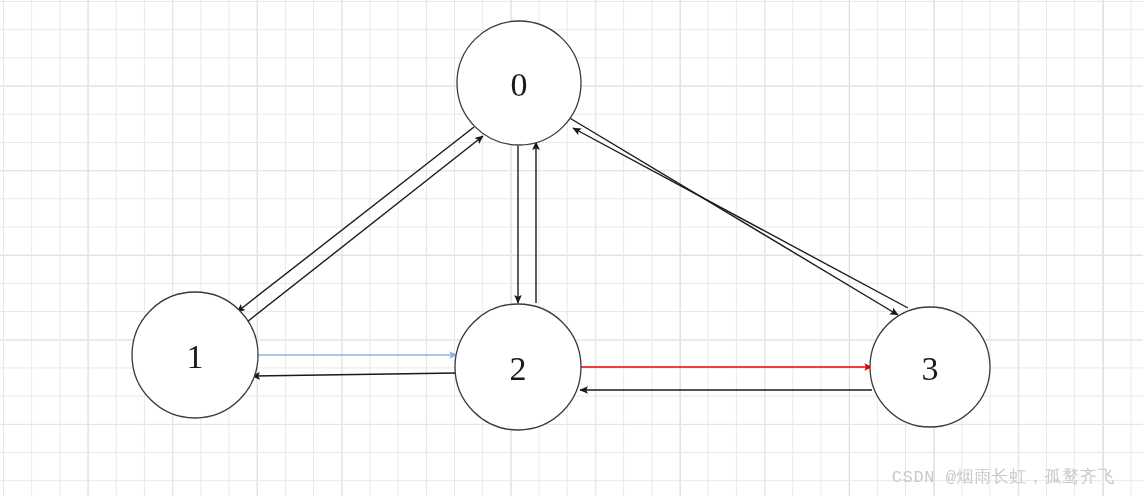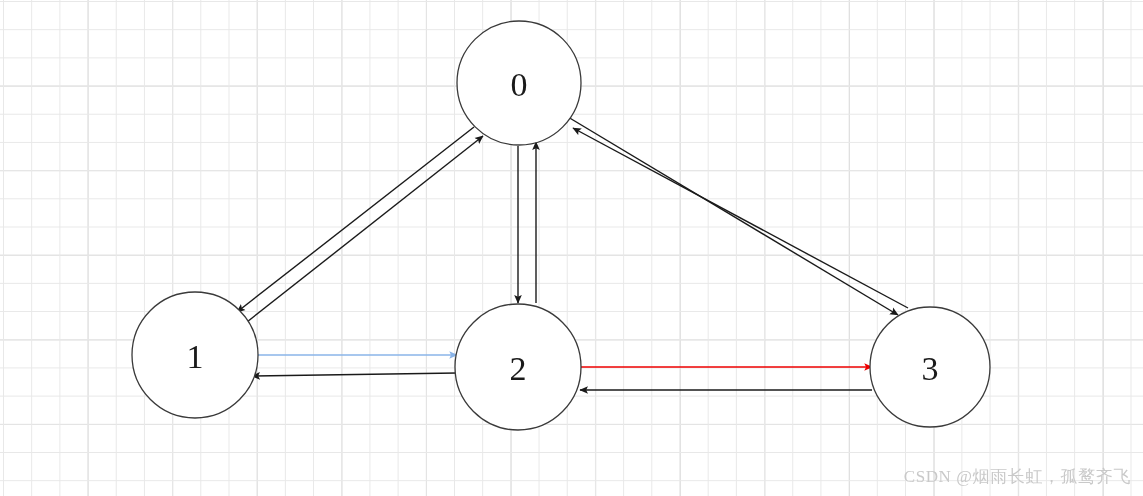"CSDN @烟雨长虹，孤鹜齐飞" .watermark { font-family: Liberation Serif, serif -> Liberation Mono, monospace; right: 12px -> 28px }
